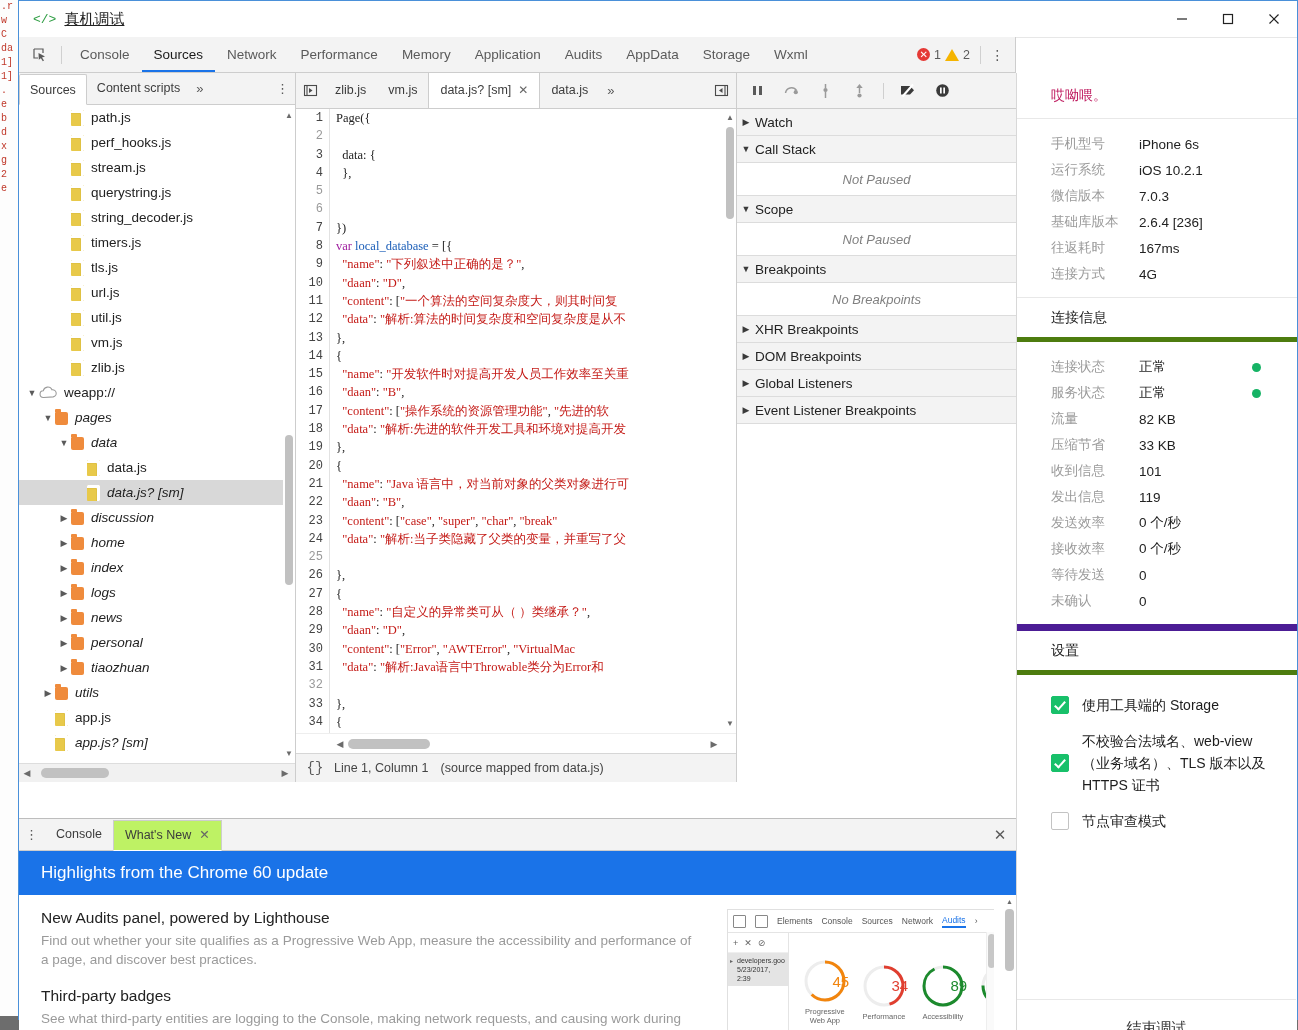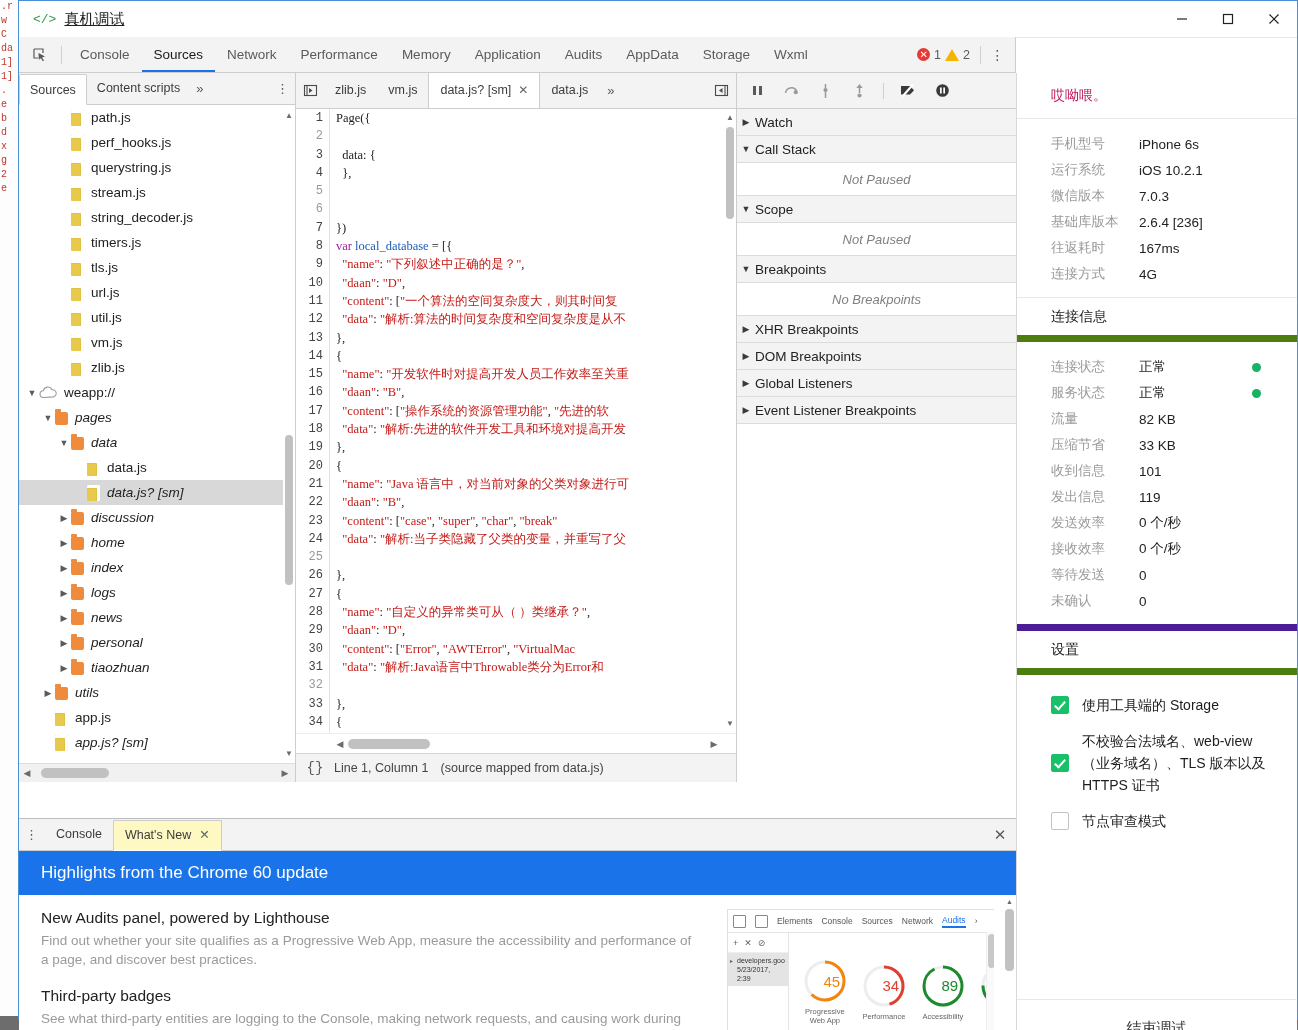"querystring.js" div.trow { order: before "stream.js" -> after "stream.js" }
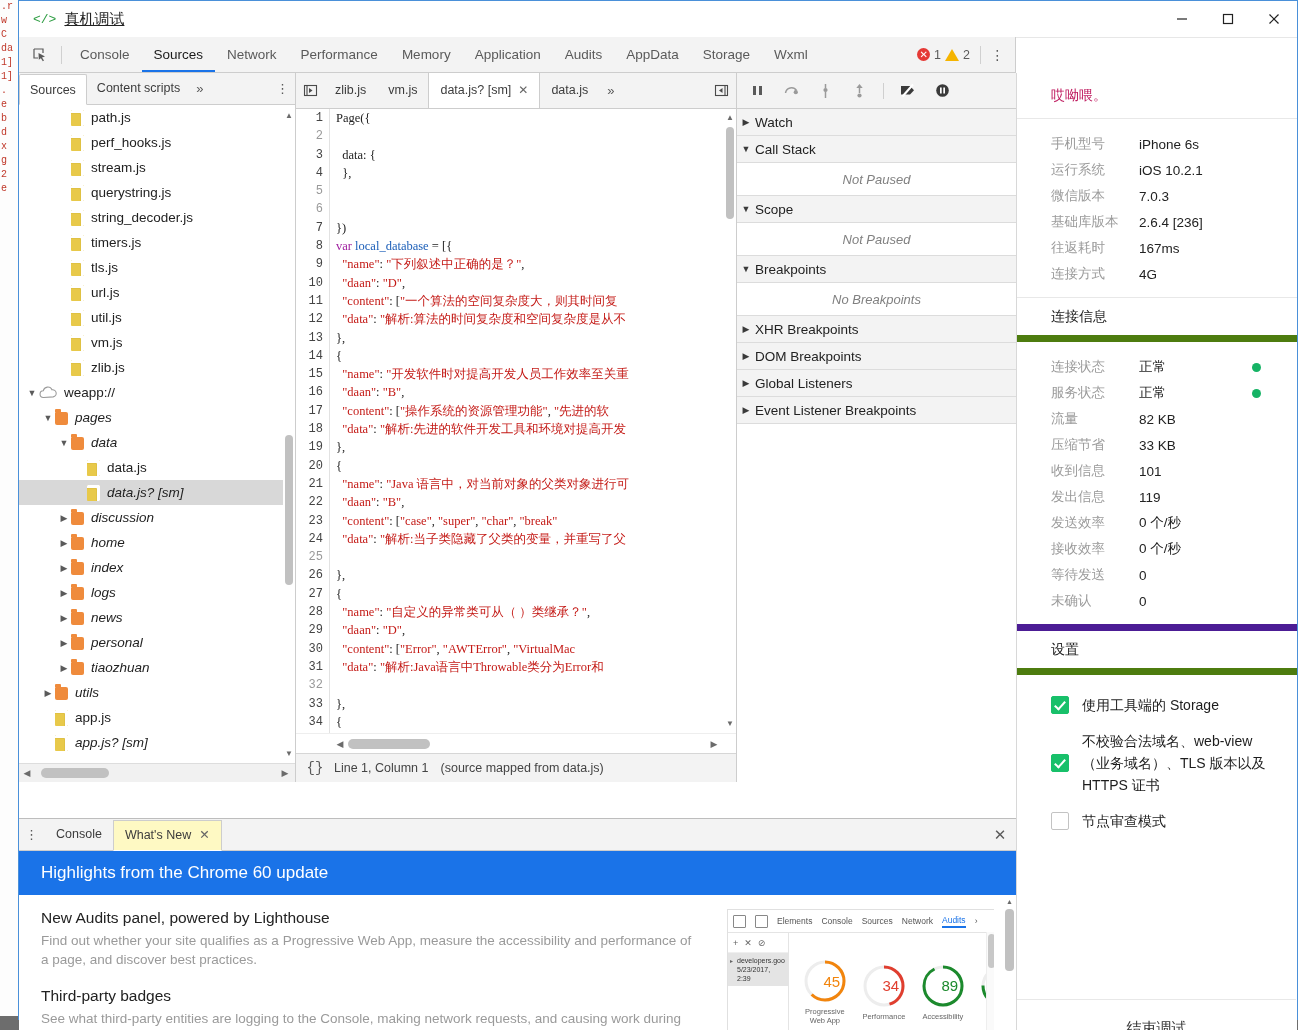"连接信息" .sec-title { border-bottom: 7px solid #4d7c0f -> 5px solid #4d7c0f }
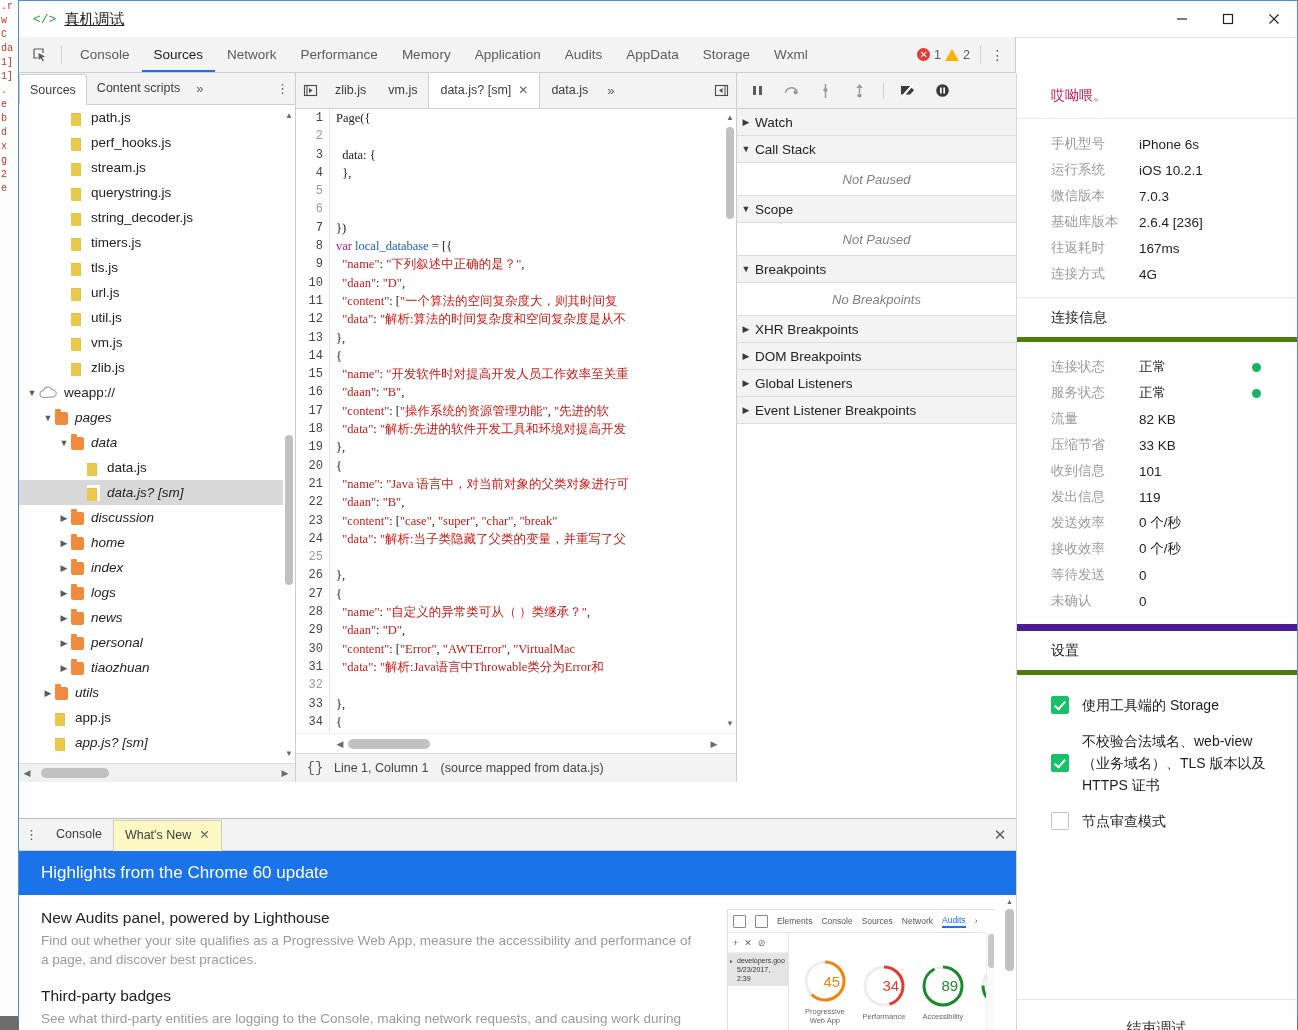"What's New" .dtab.sel { background: #fef9c3 -> #bef264 }
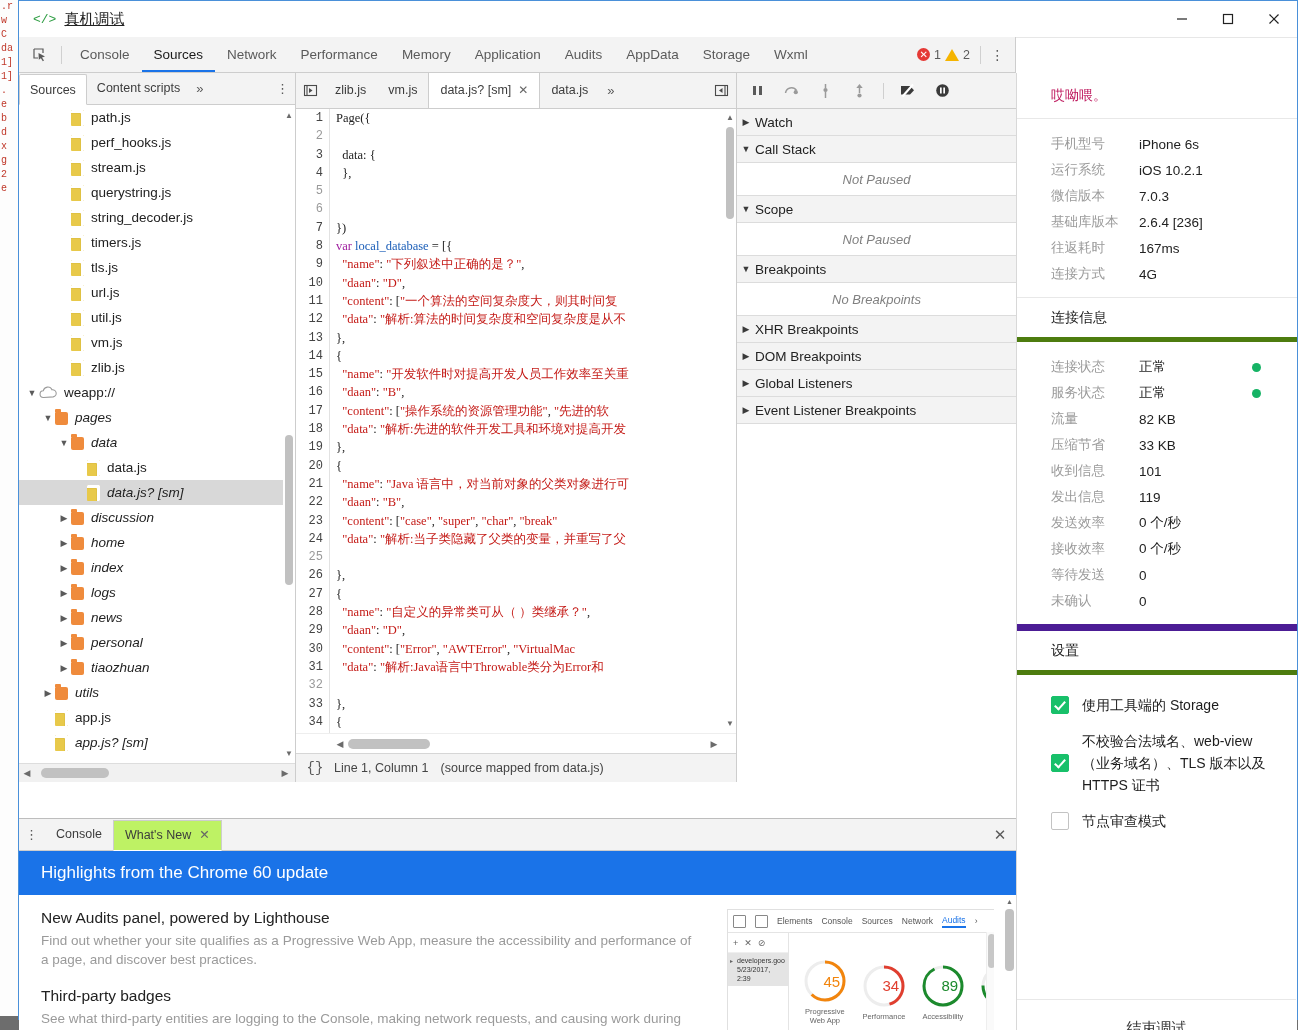"45" .ring span { left: 7px -> 16px }
